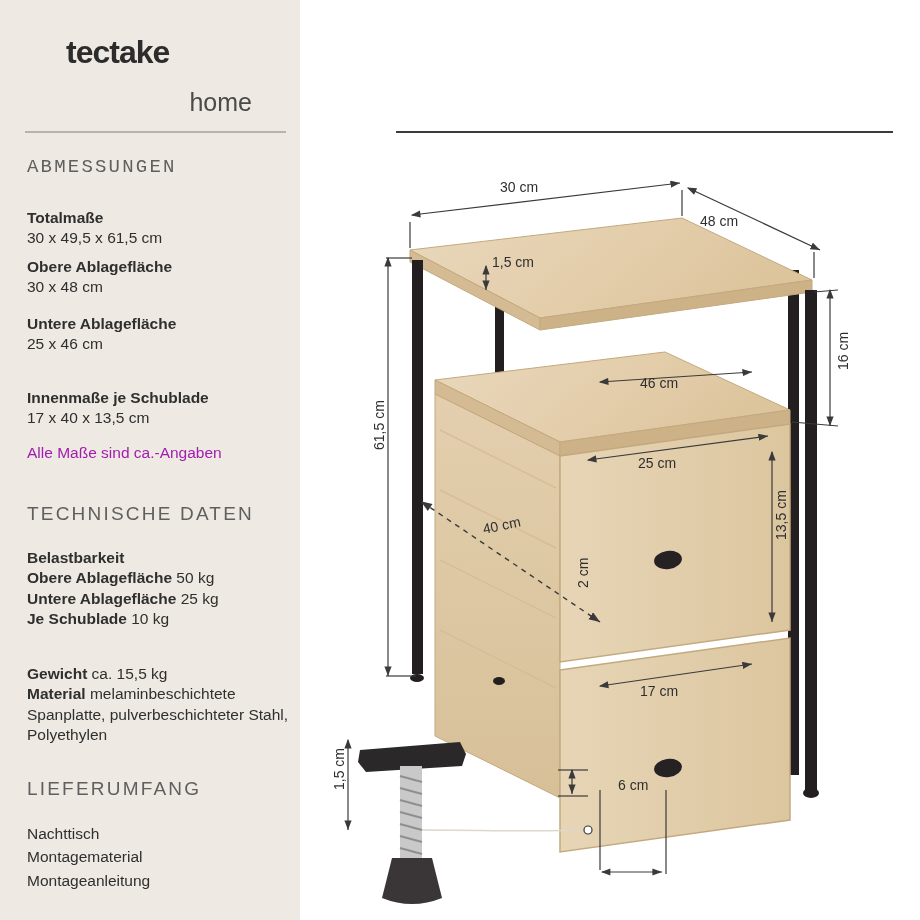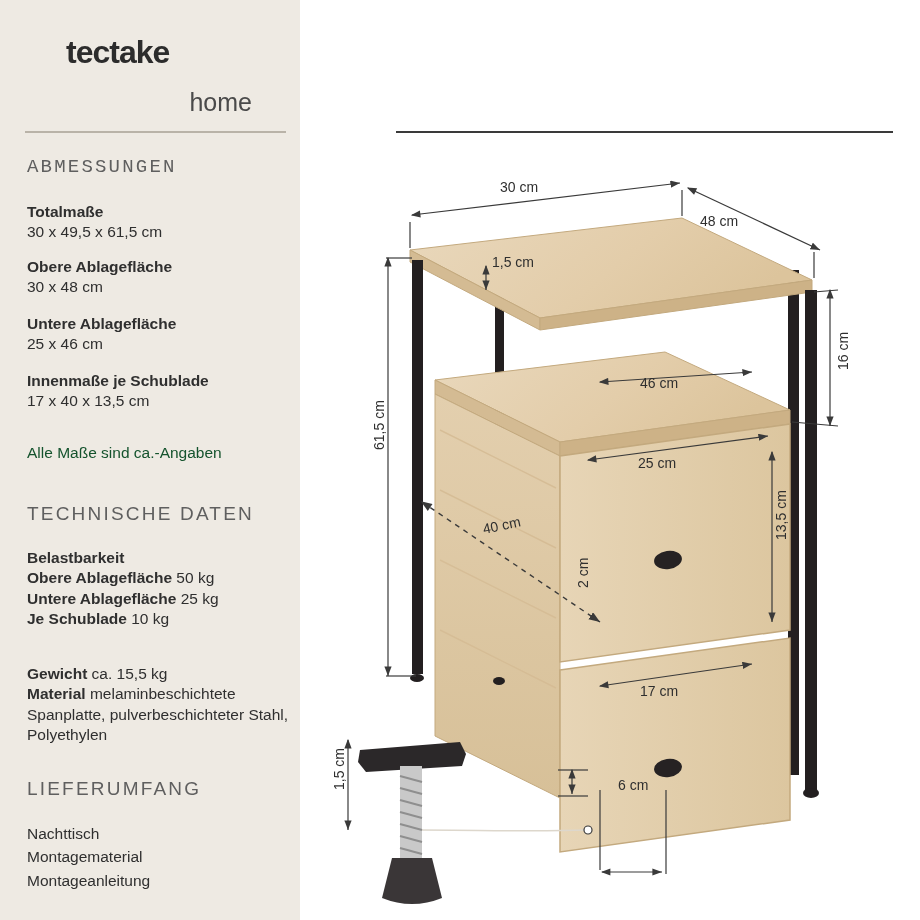"Totalmaße" div.txt { top: 202px -> 208px }
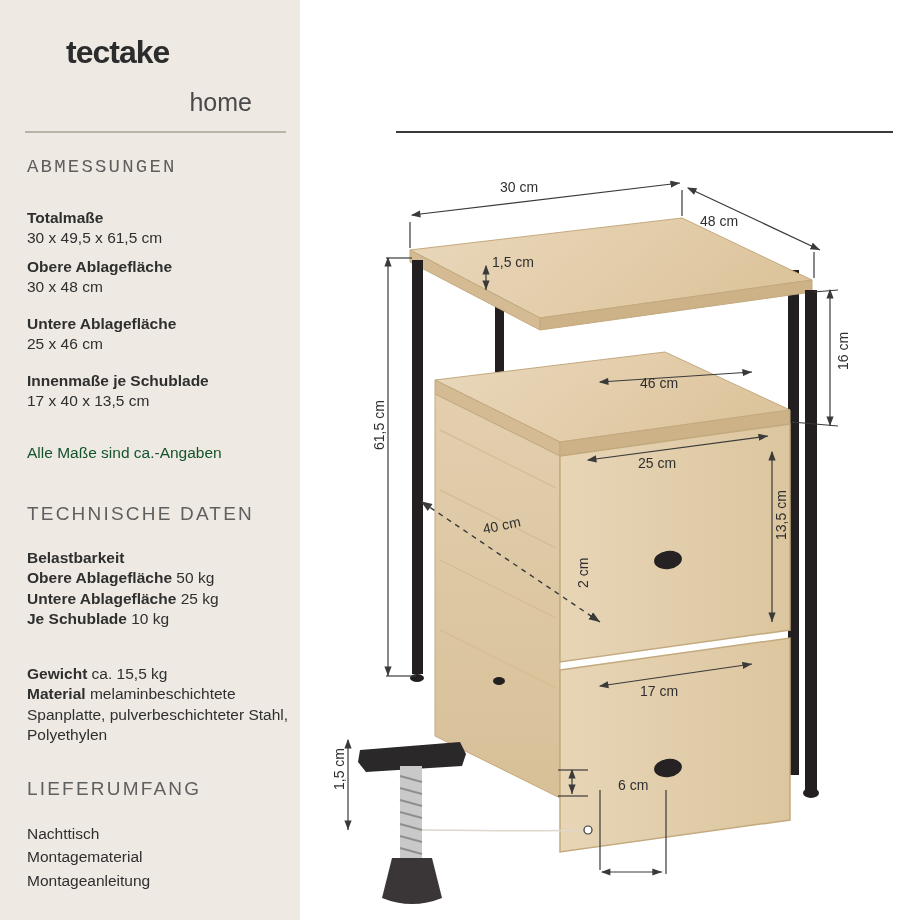"Innenmaße je Schublade" div.txt { top: 371px -> 388px }
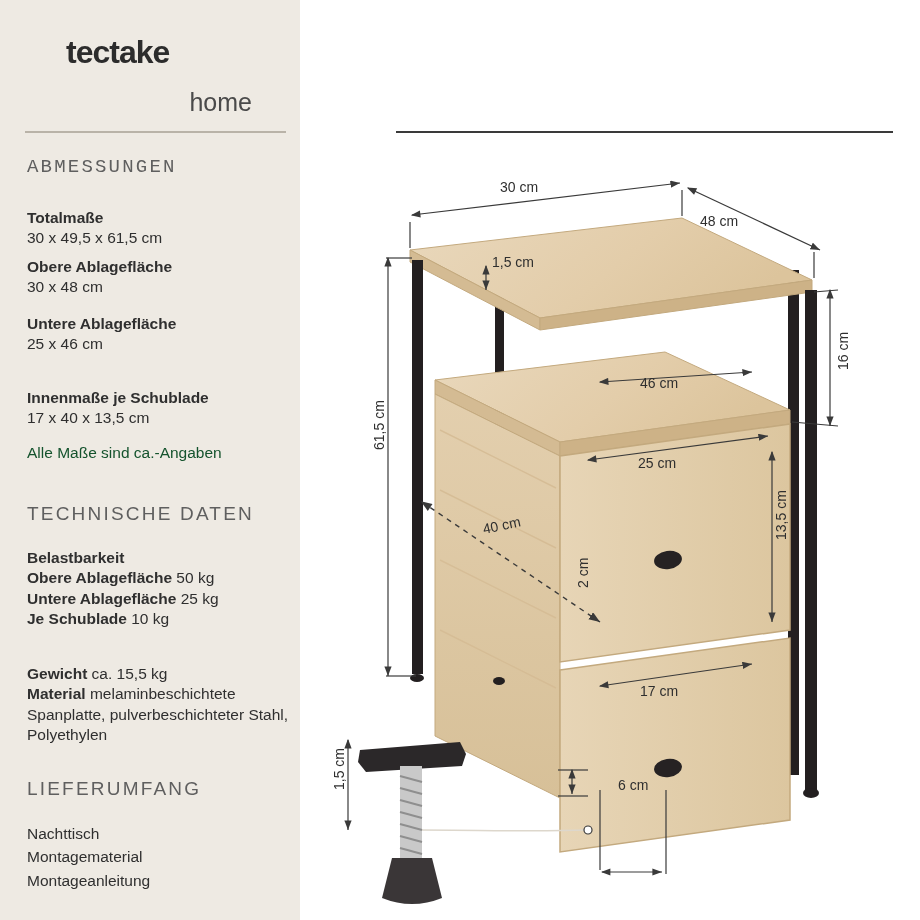"Alle Maße sind ca.-Angaben" .muted { color: #14532d -> #a21caf }
